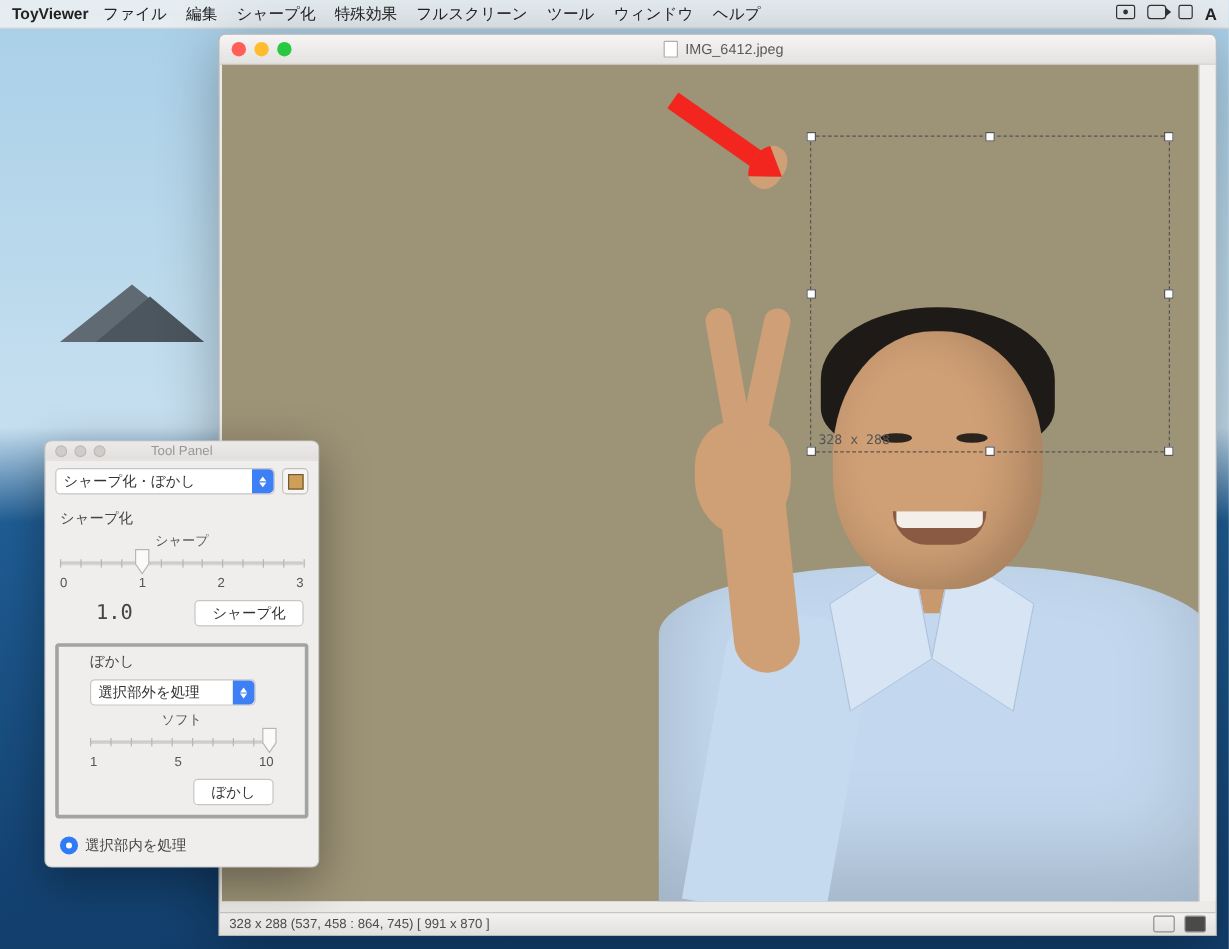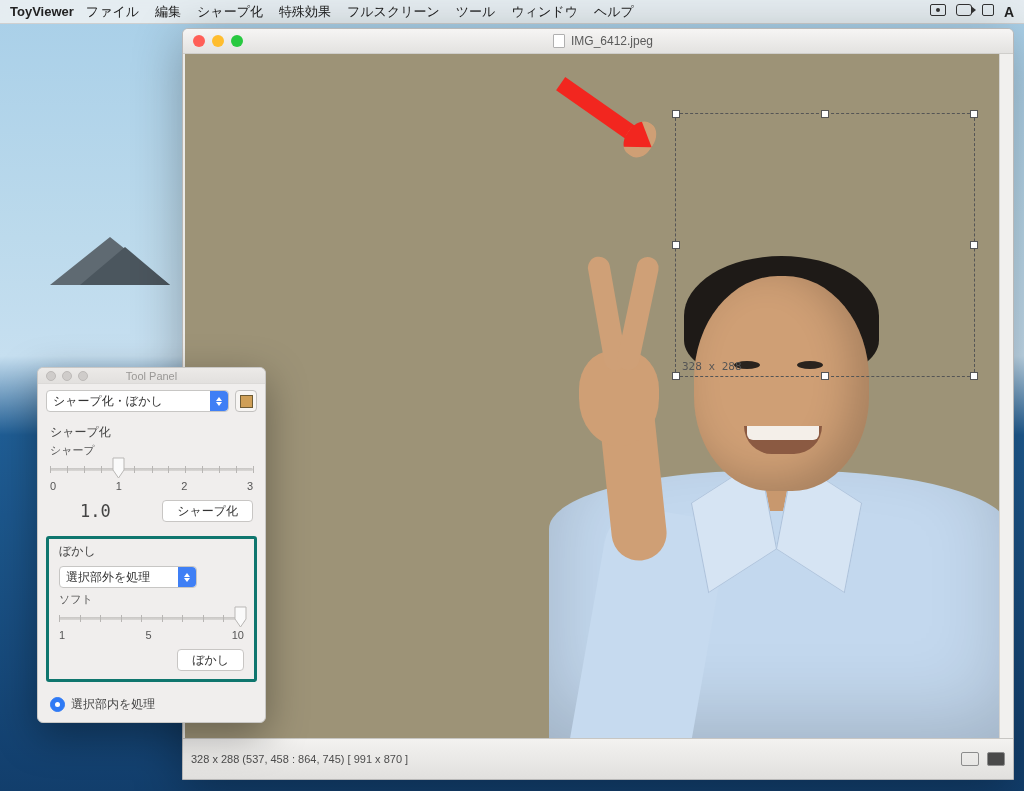"シャープ" .rLabel { text-align: left -> center }
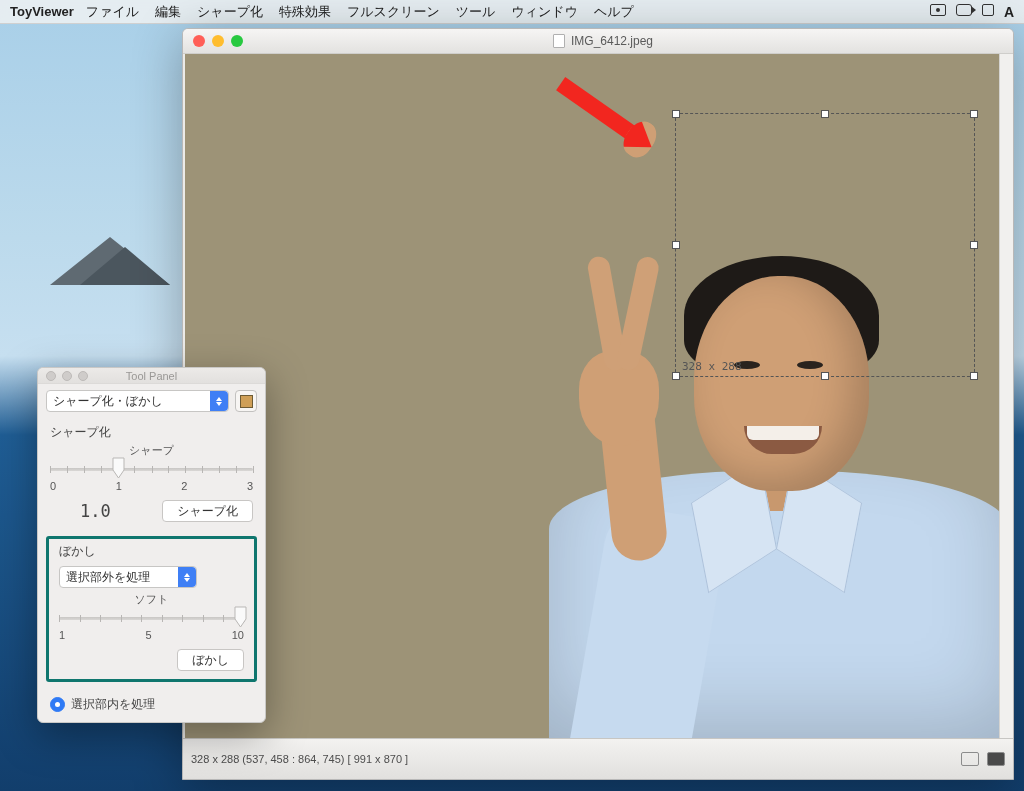"ぼかし" .highlight-box { border: 3px solid #0f766e -> 3px solid #a3a3a3; padding: 2px 4px 8px -> 2px 20px 8px }
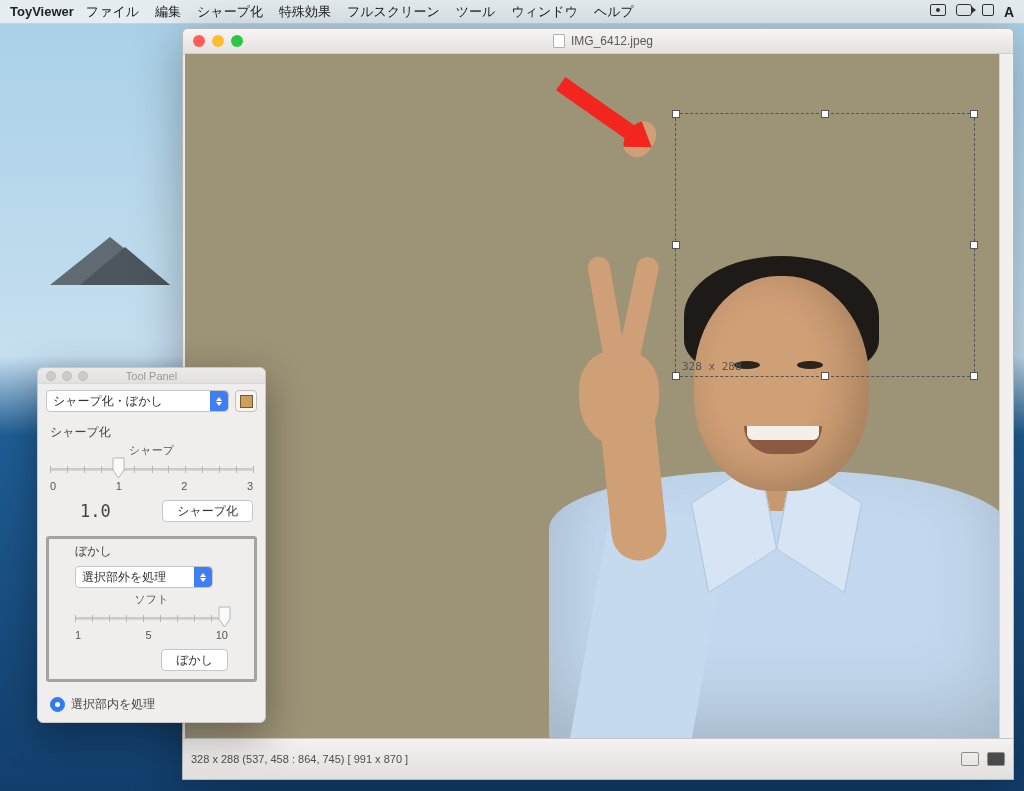"328 x 288 (537, 458" .statusbar { height: 41px -> 19px }
